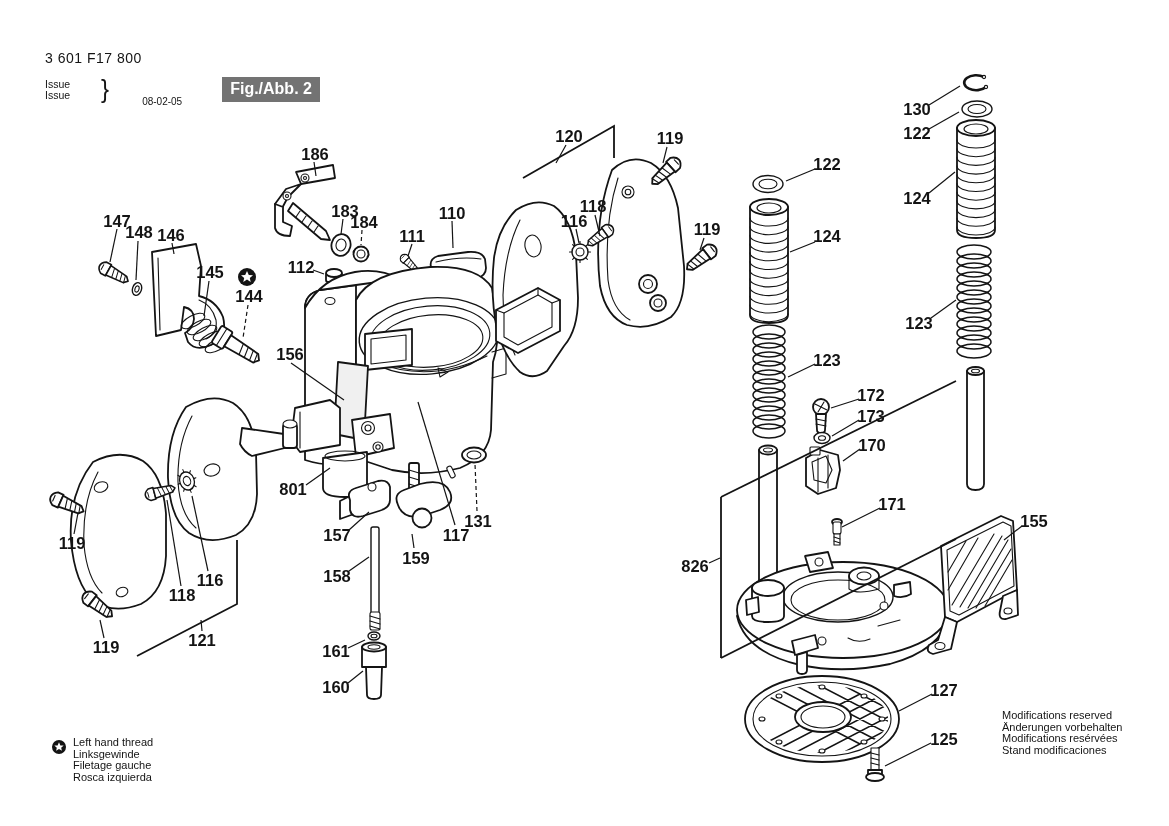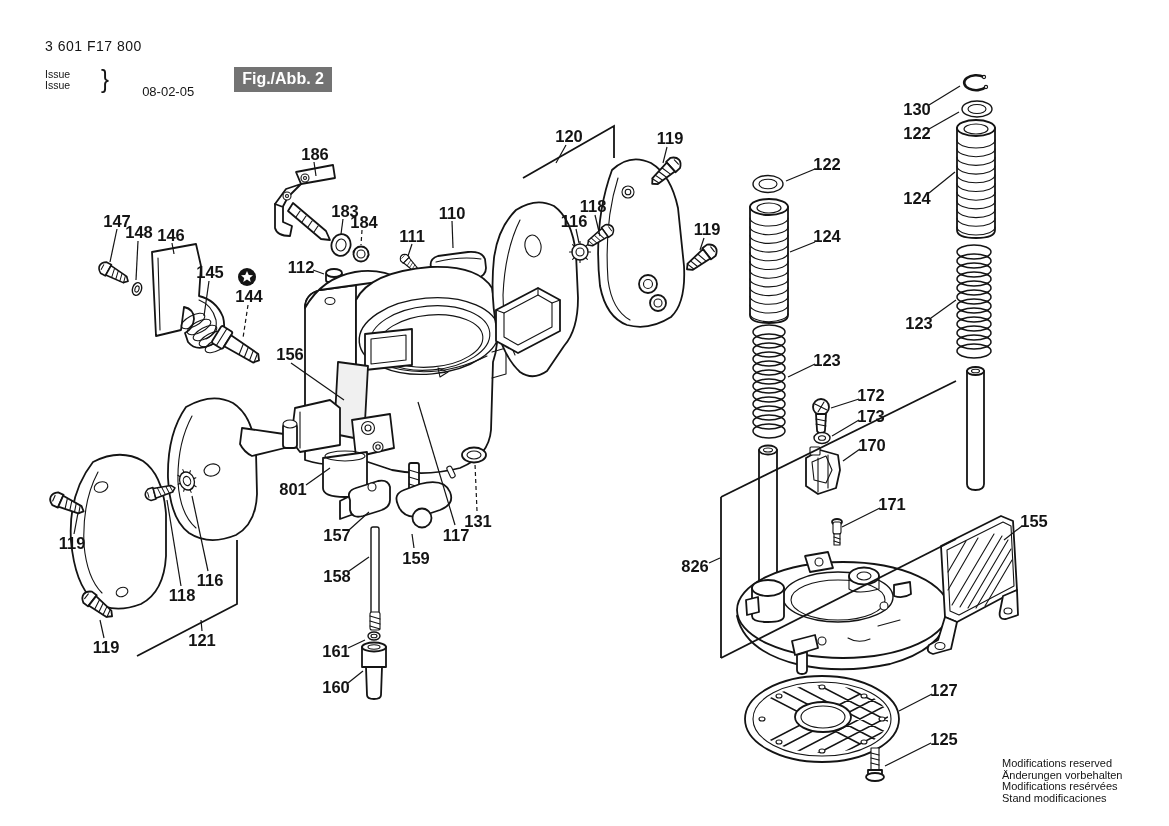"3 601 F17 800" #title-block { top: 38px -> 50px }
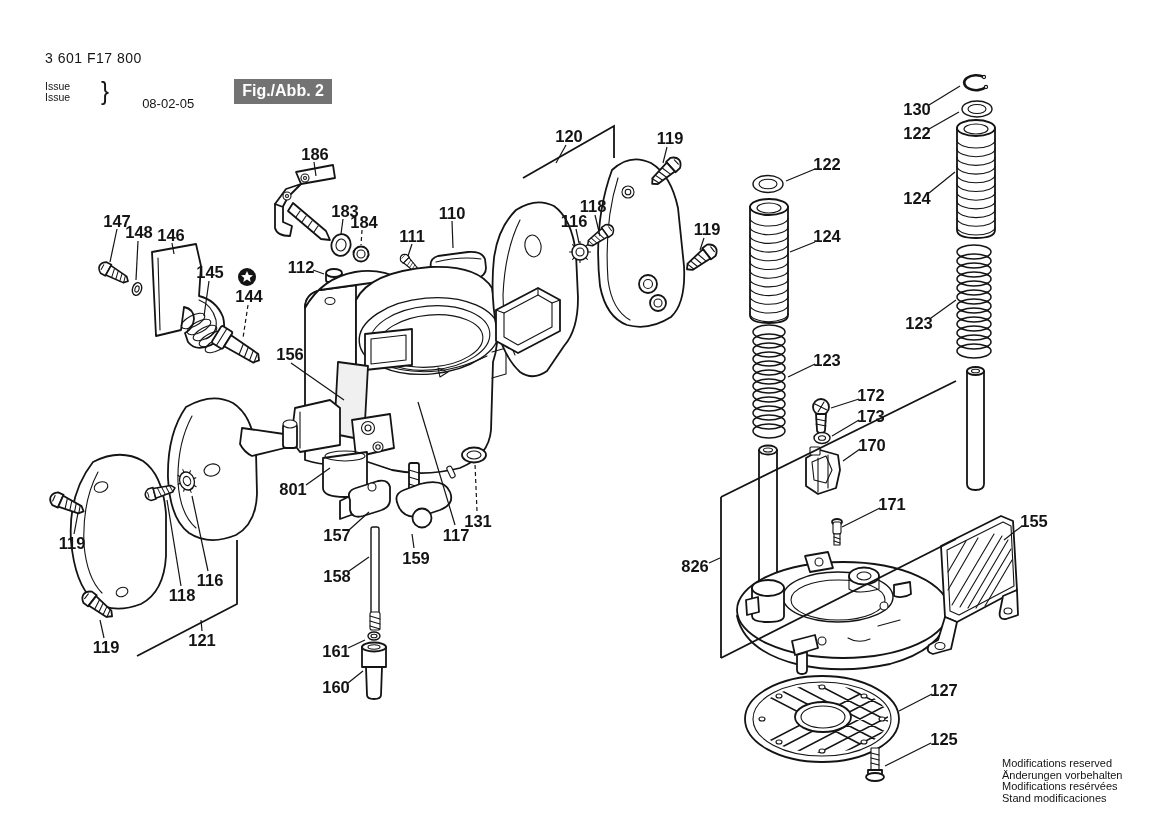"08-02-05" .issue-date { font-size: 13px -> 10px }
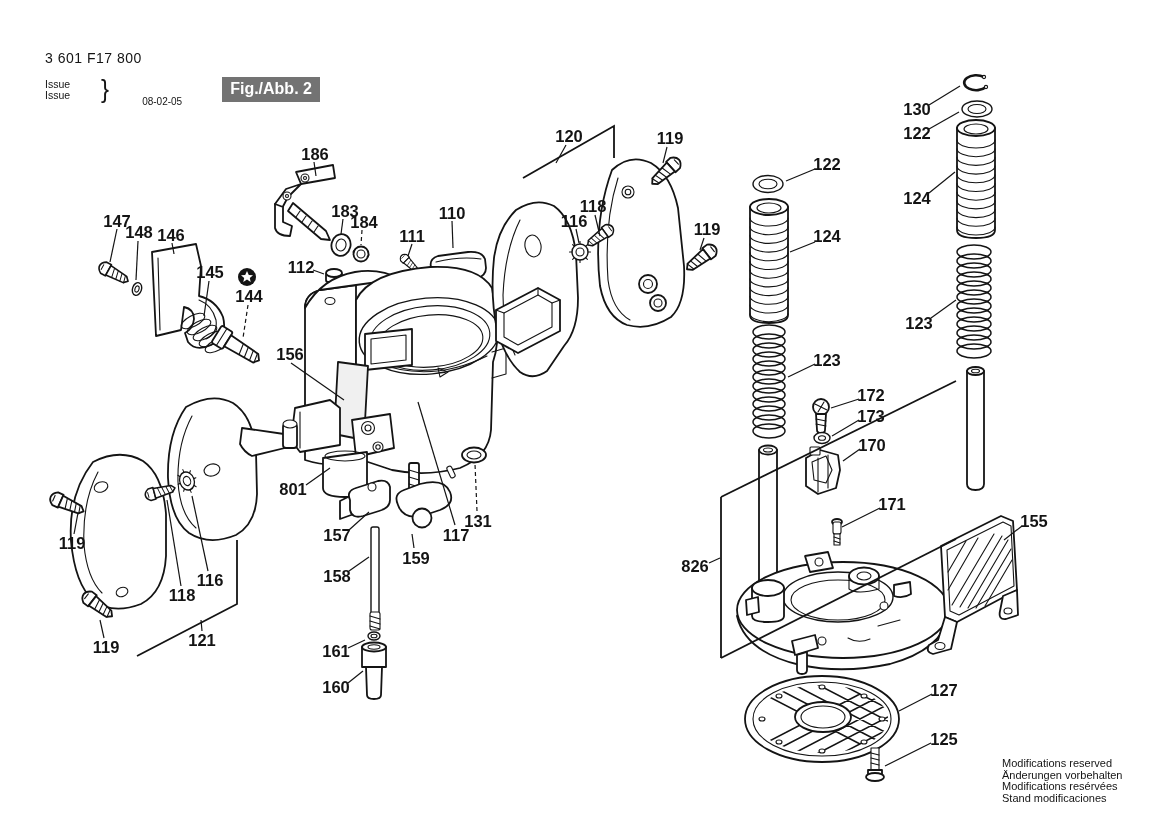"Modifications reserved" .footnote-right { top: 758px -> 710px }
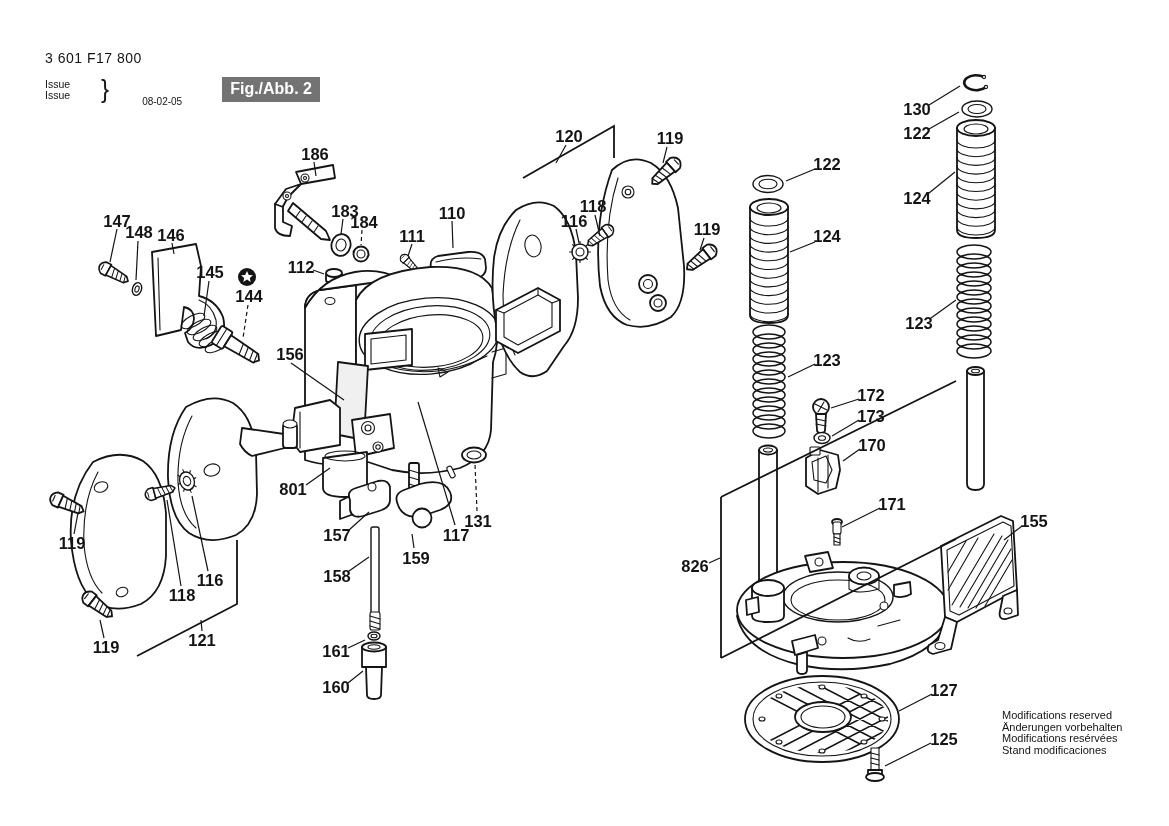"Left hand thread" div.footnote-left { html: none -> <div> <svg> <use></use> </svg> <div> <div>Left hand thread</div> <div>Linksgewinde</div> <div>Filetage gauche</div> <div>Rosca izquierda</div> </div> </div> }
